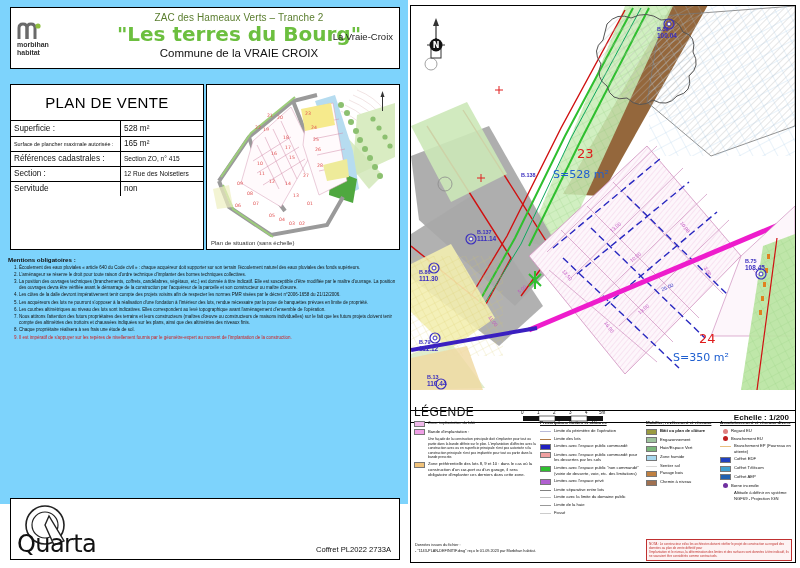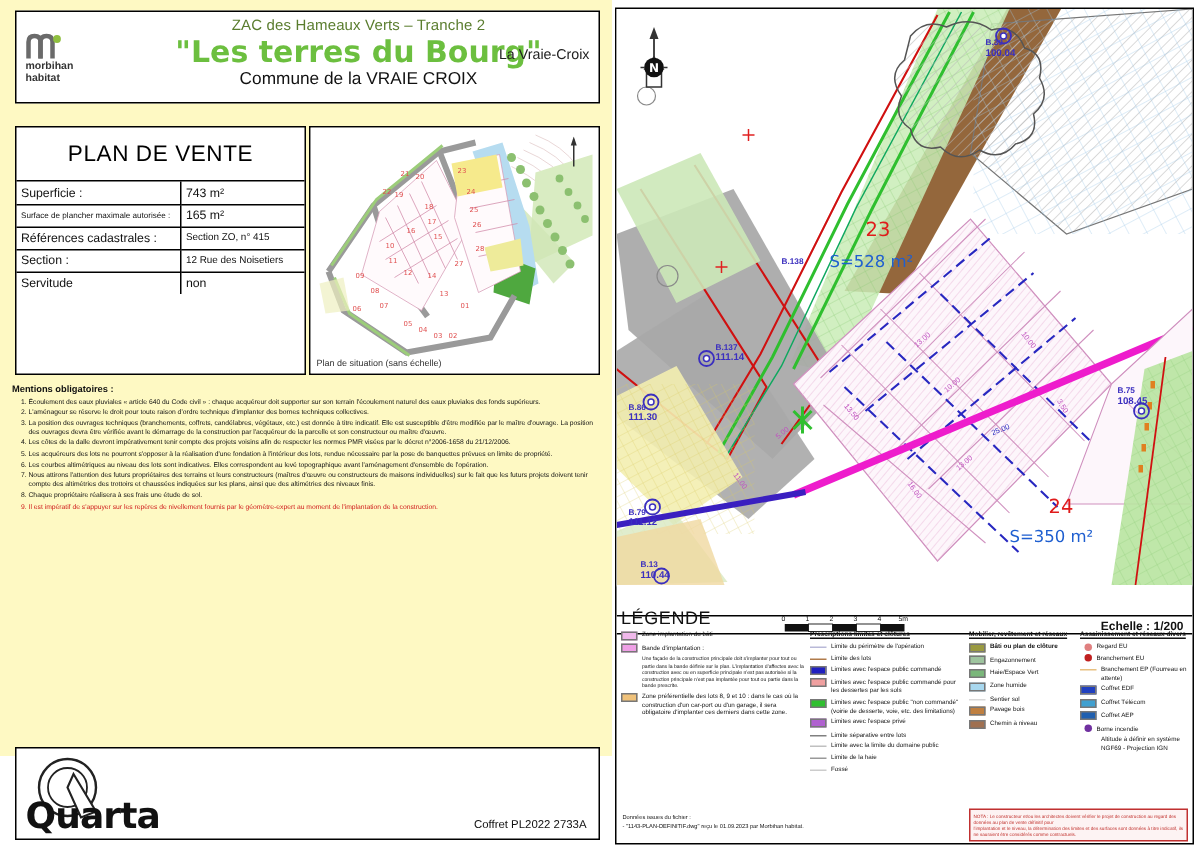"ZAC des Hameaux Verts –" #left-panel { background: #fef9c3 -> #7dd3fc }
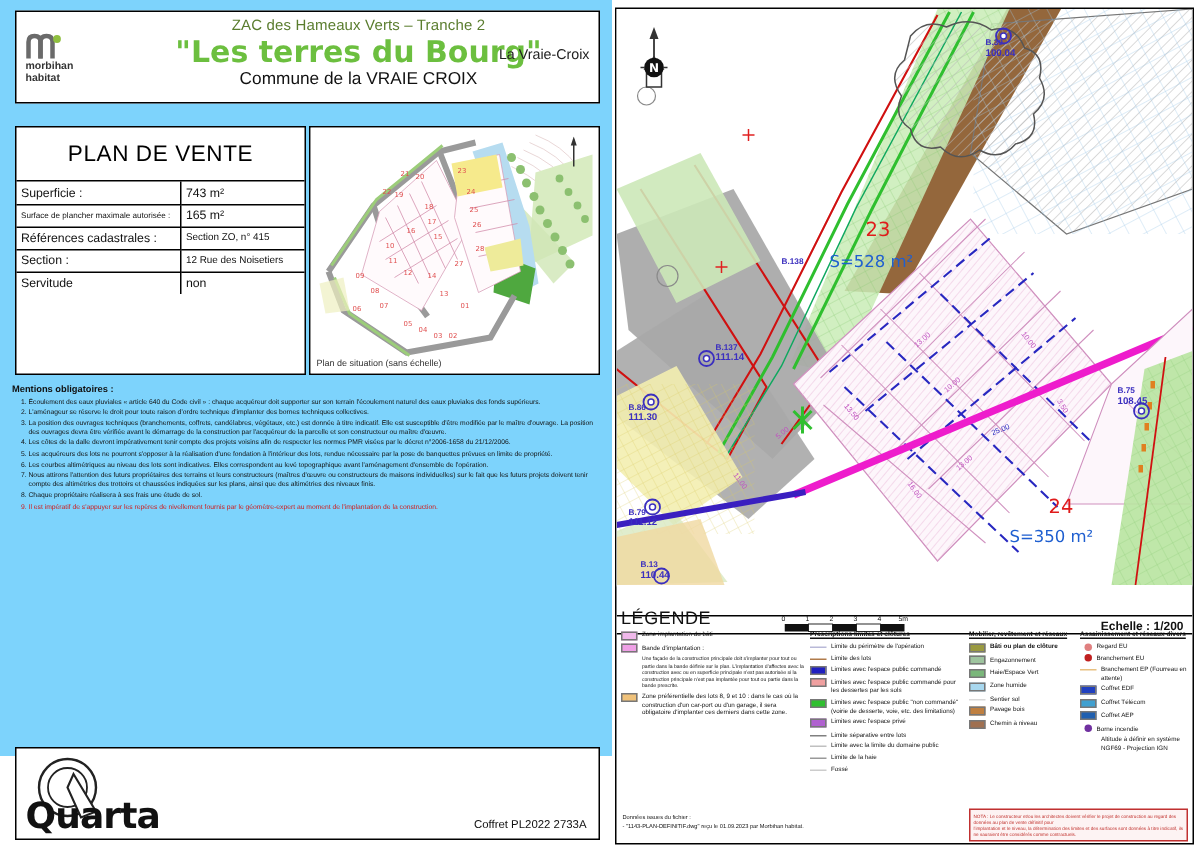"743 m²" td.v { text: 743 -> 528 }
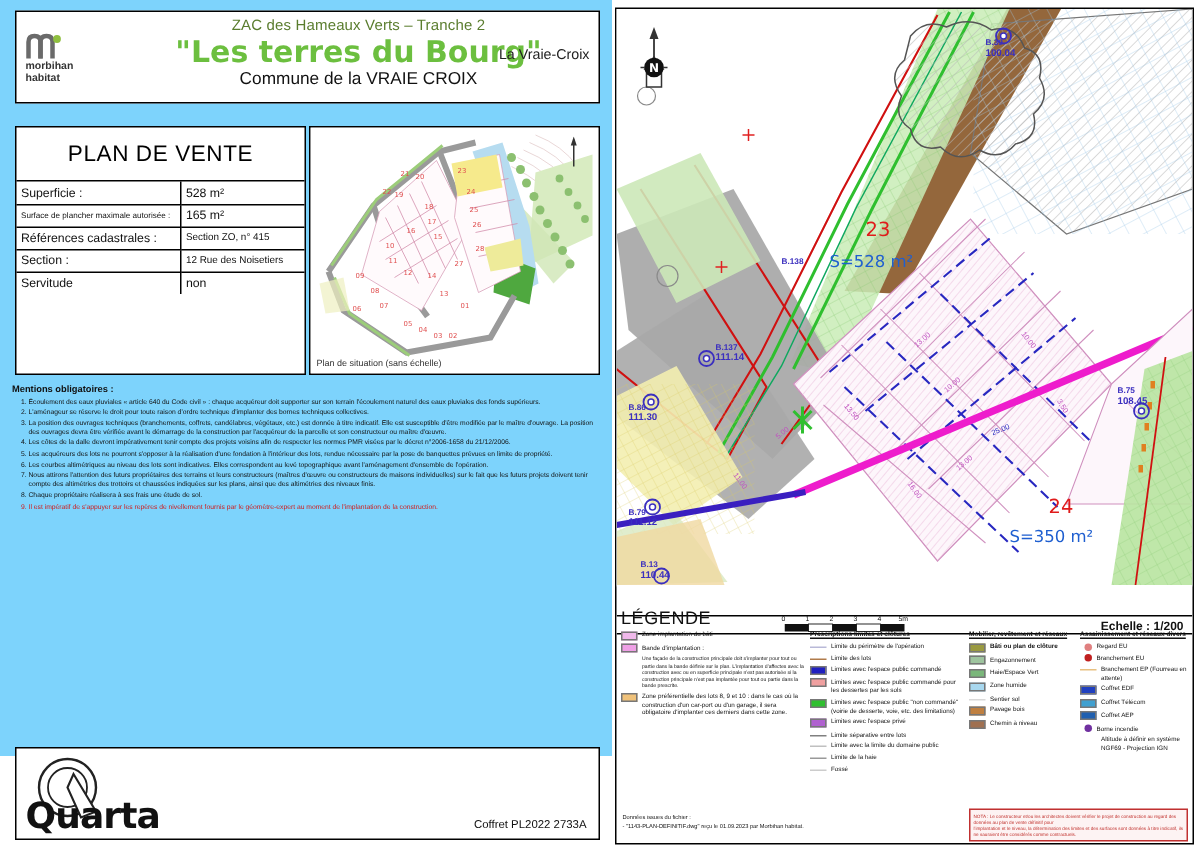"Quarta" .q-word { font-weight: bold -> normal }
